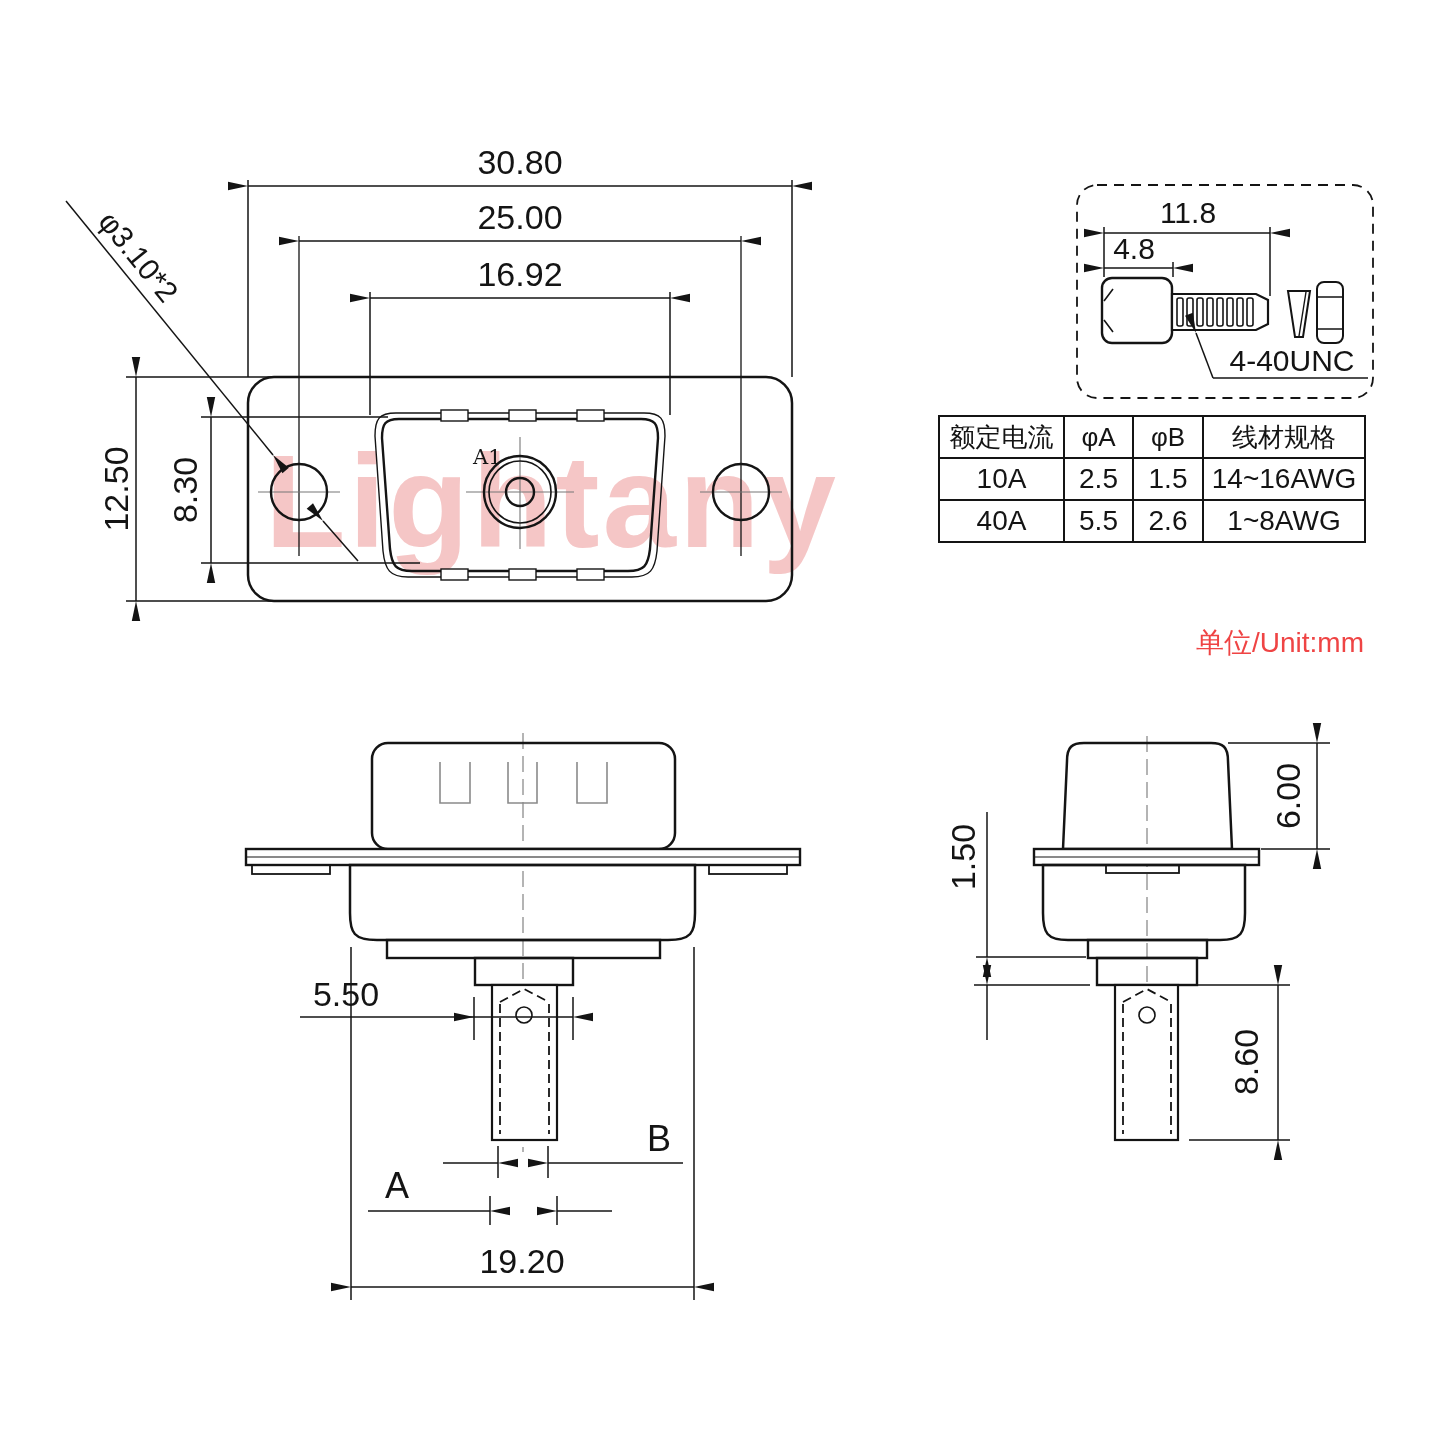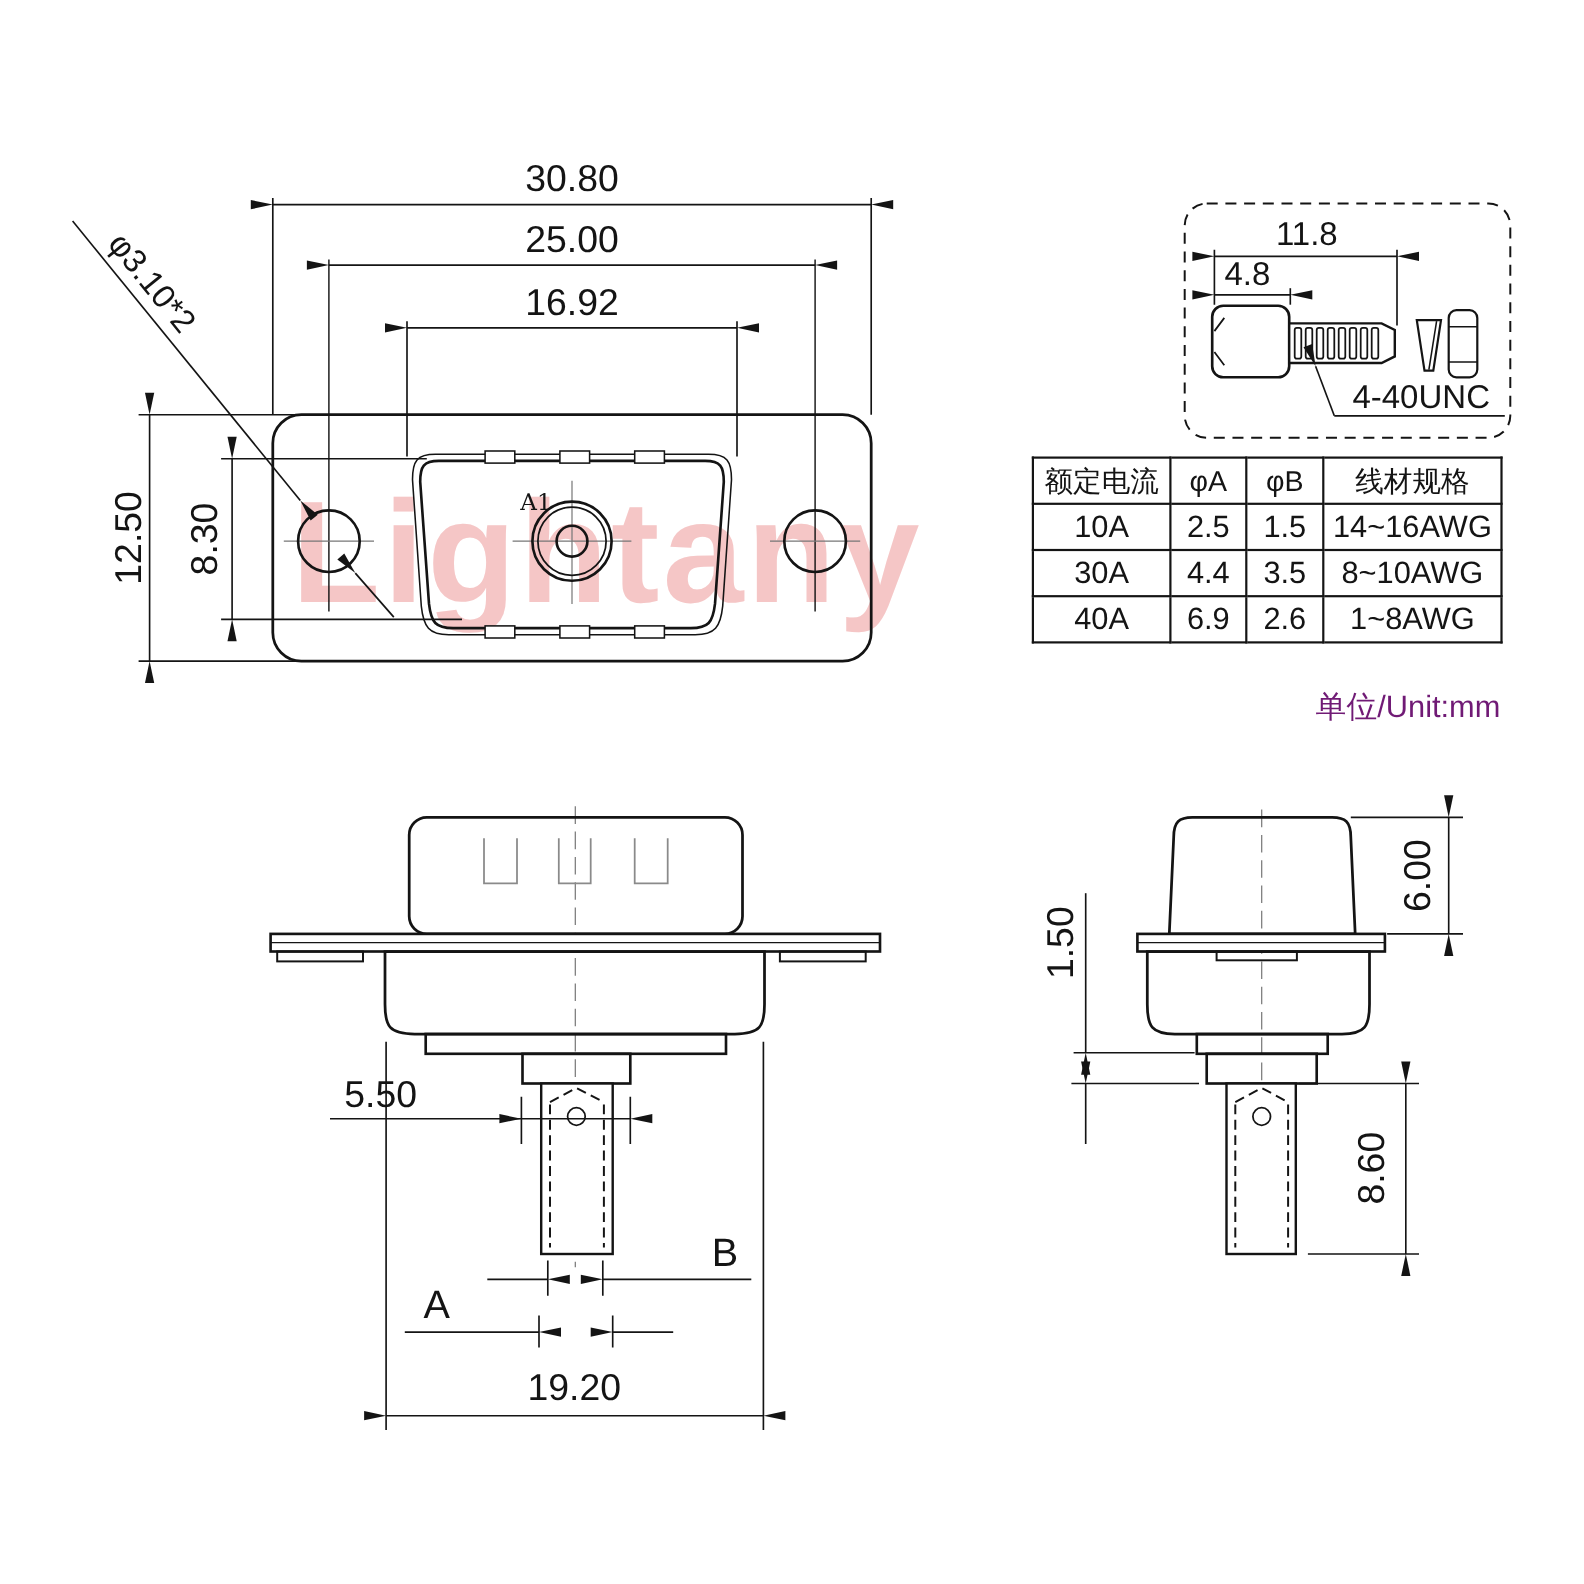"30A" tr { html: <tr> <td>30A</td> <td>4.4</td> <td>3.5</td> <td>8~10AWG</td> </tr> -> none }
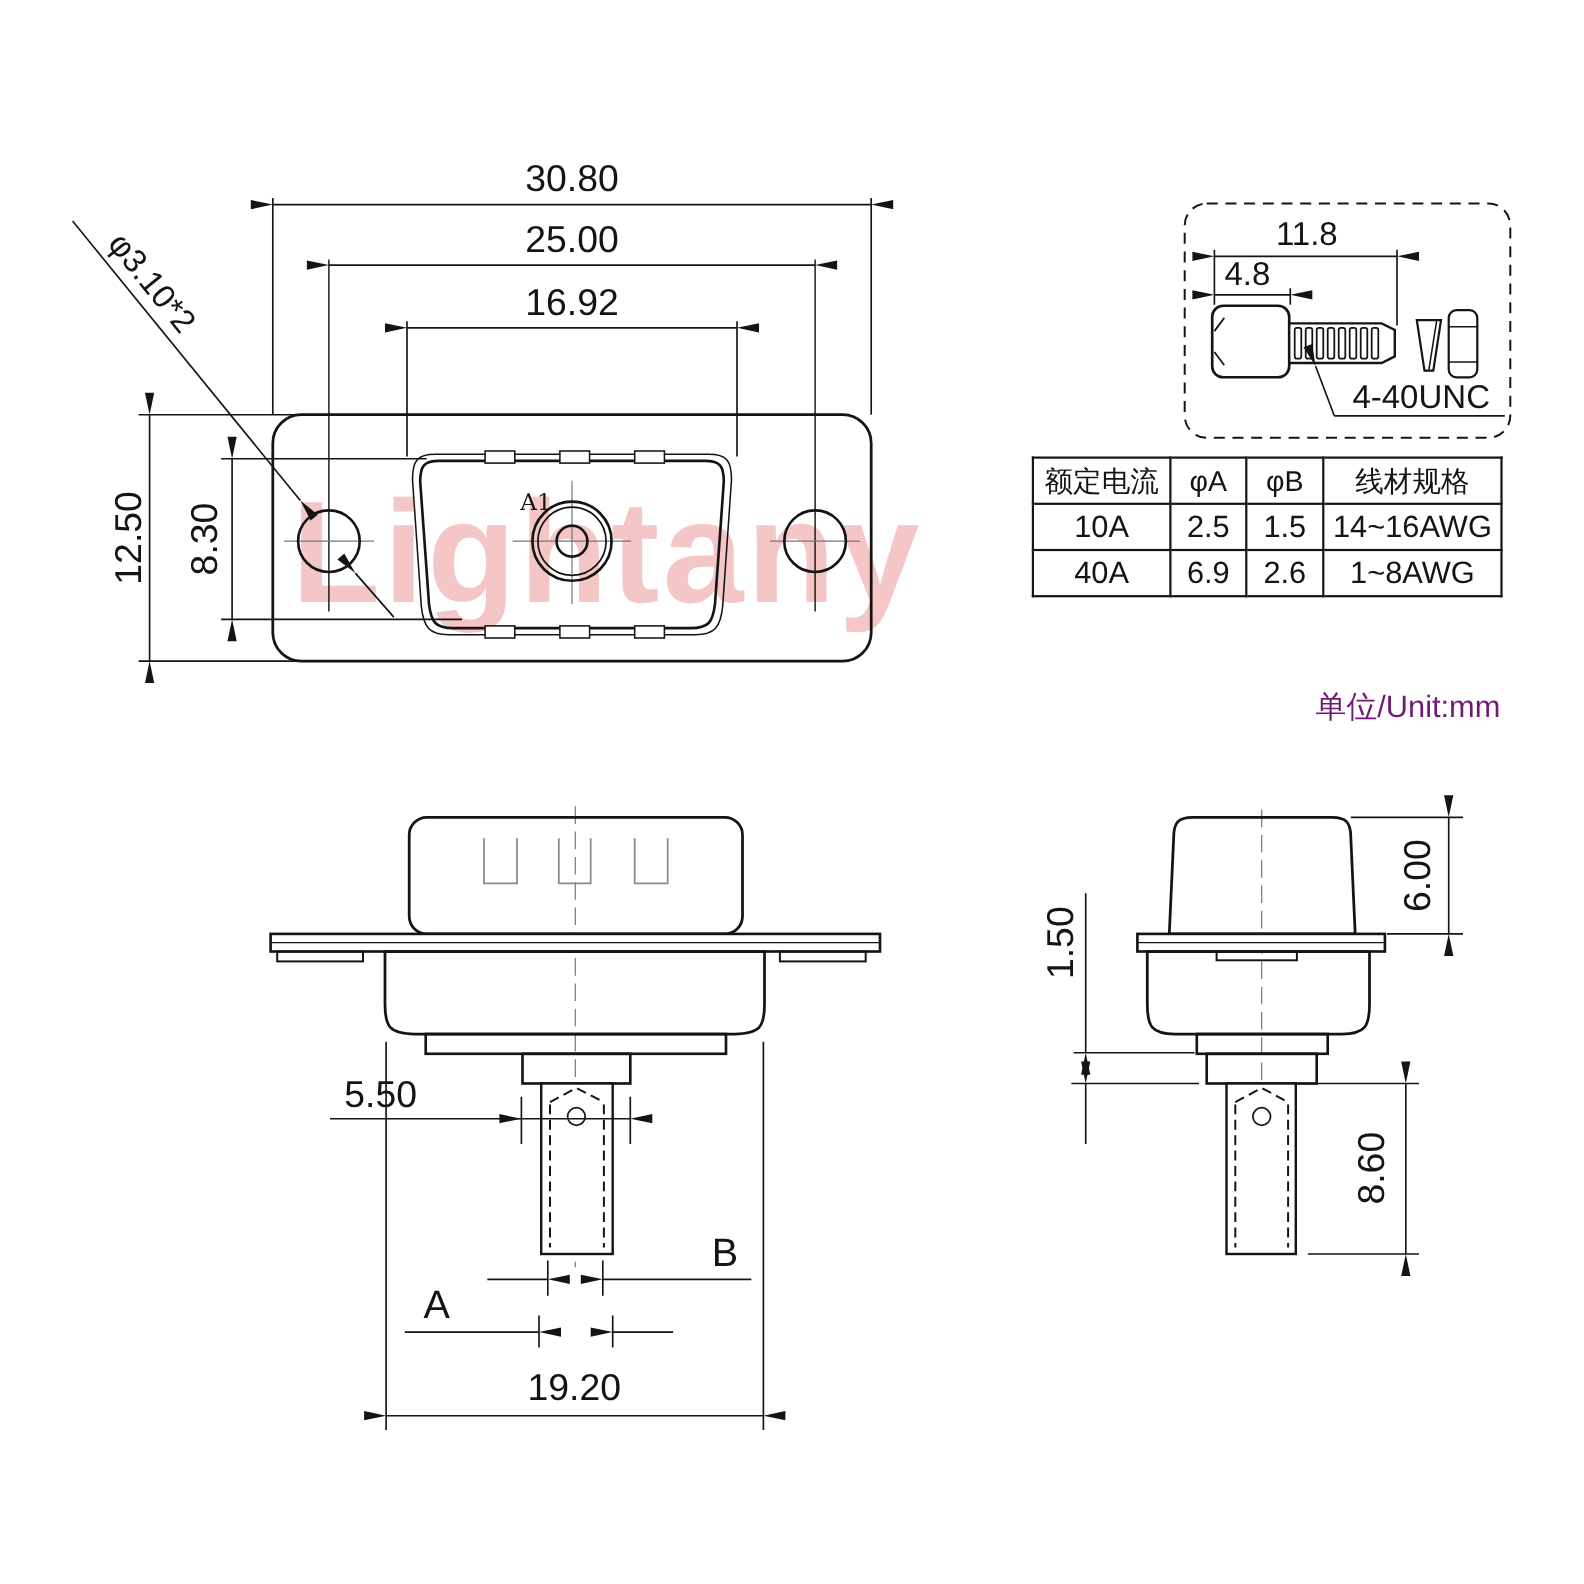"6.9" td { text: 6.9 -> 5.5 }
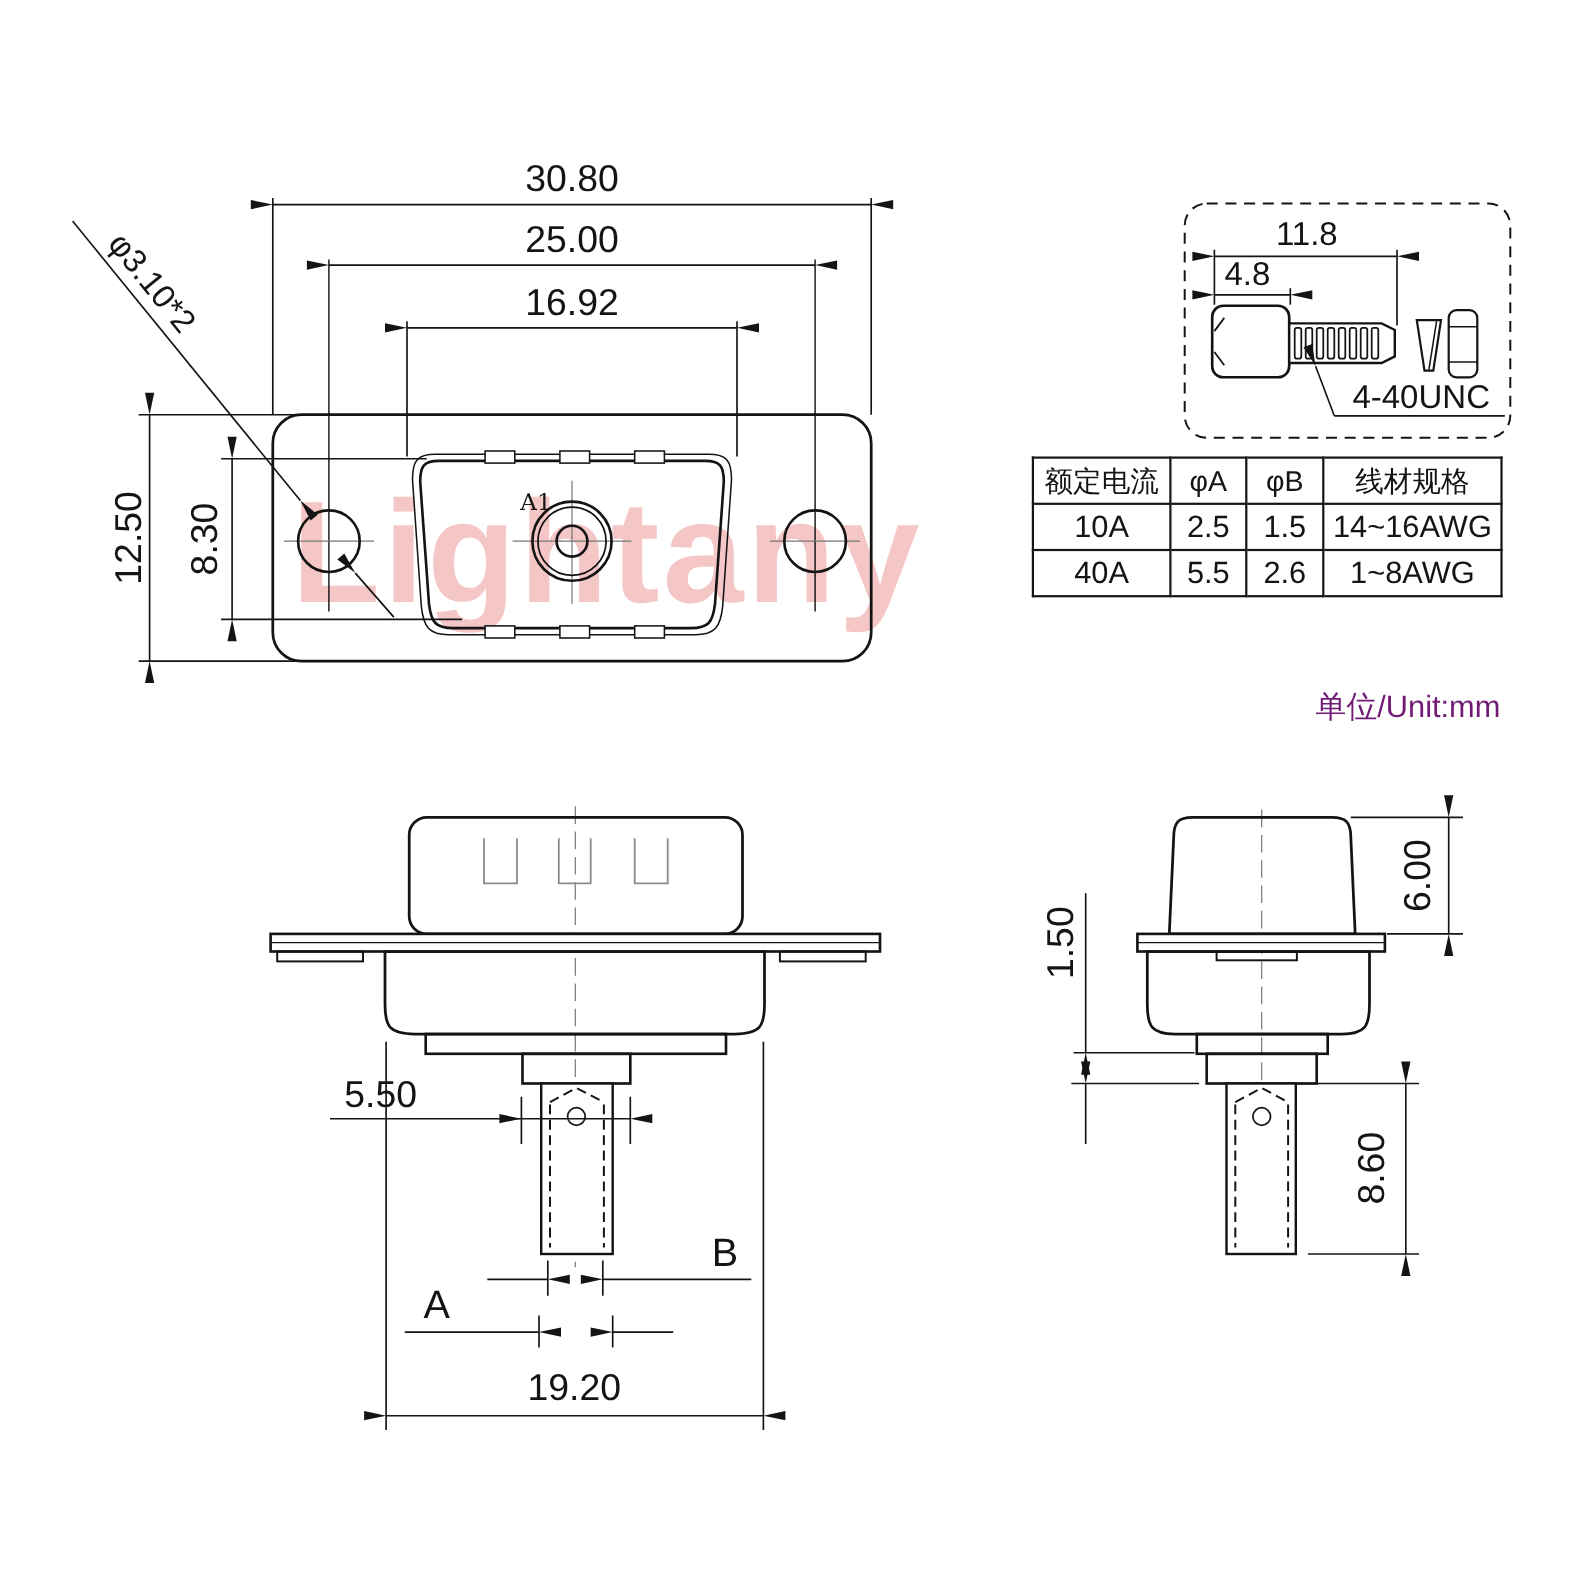"单位/Unit:mm" .unit-note { color: #701a75 -> #ef4444 }
